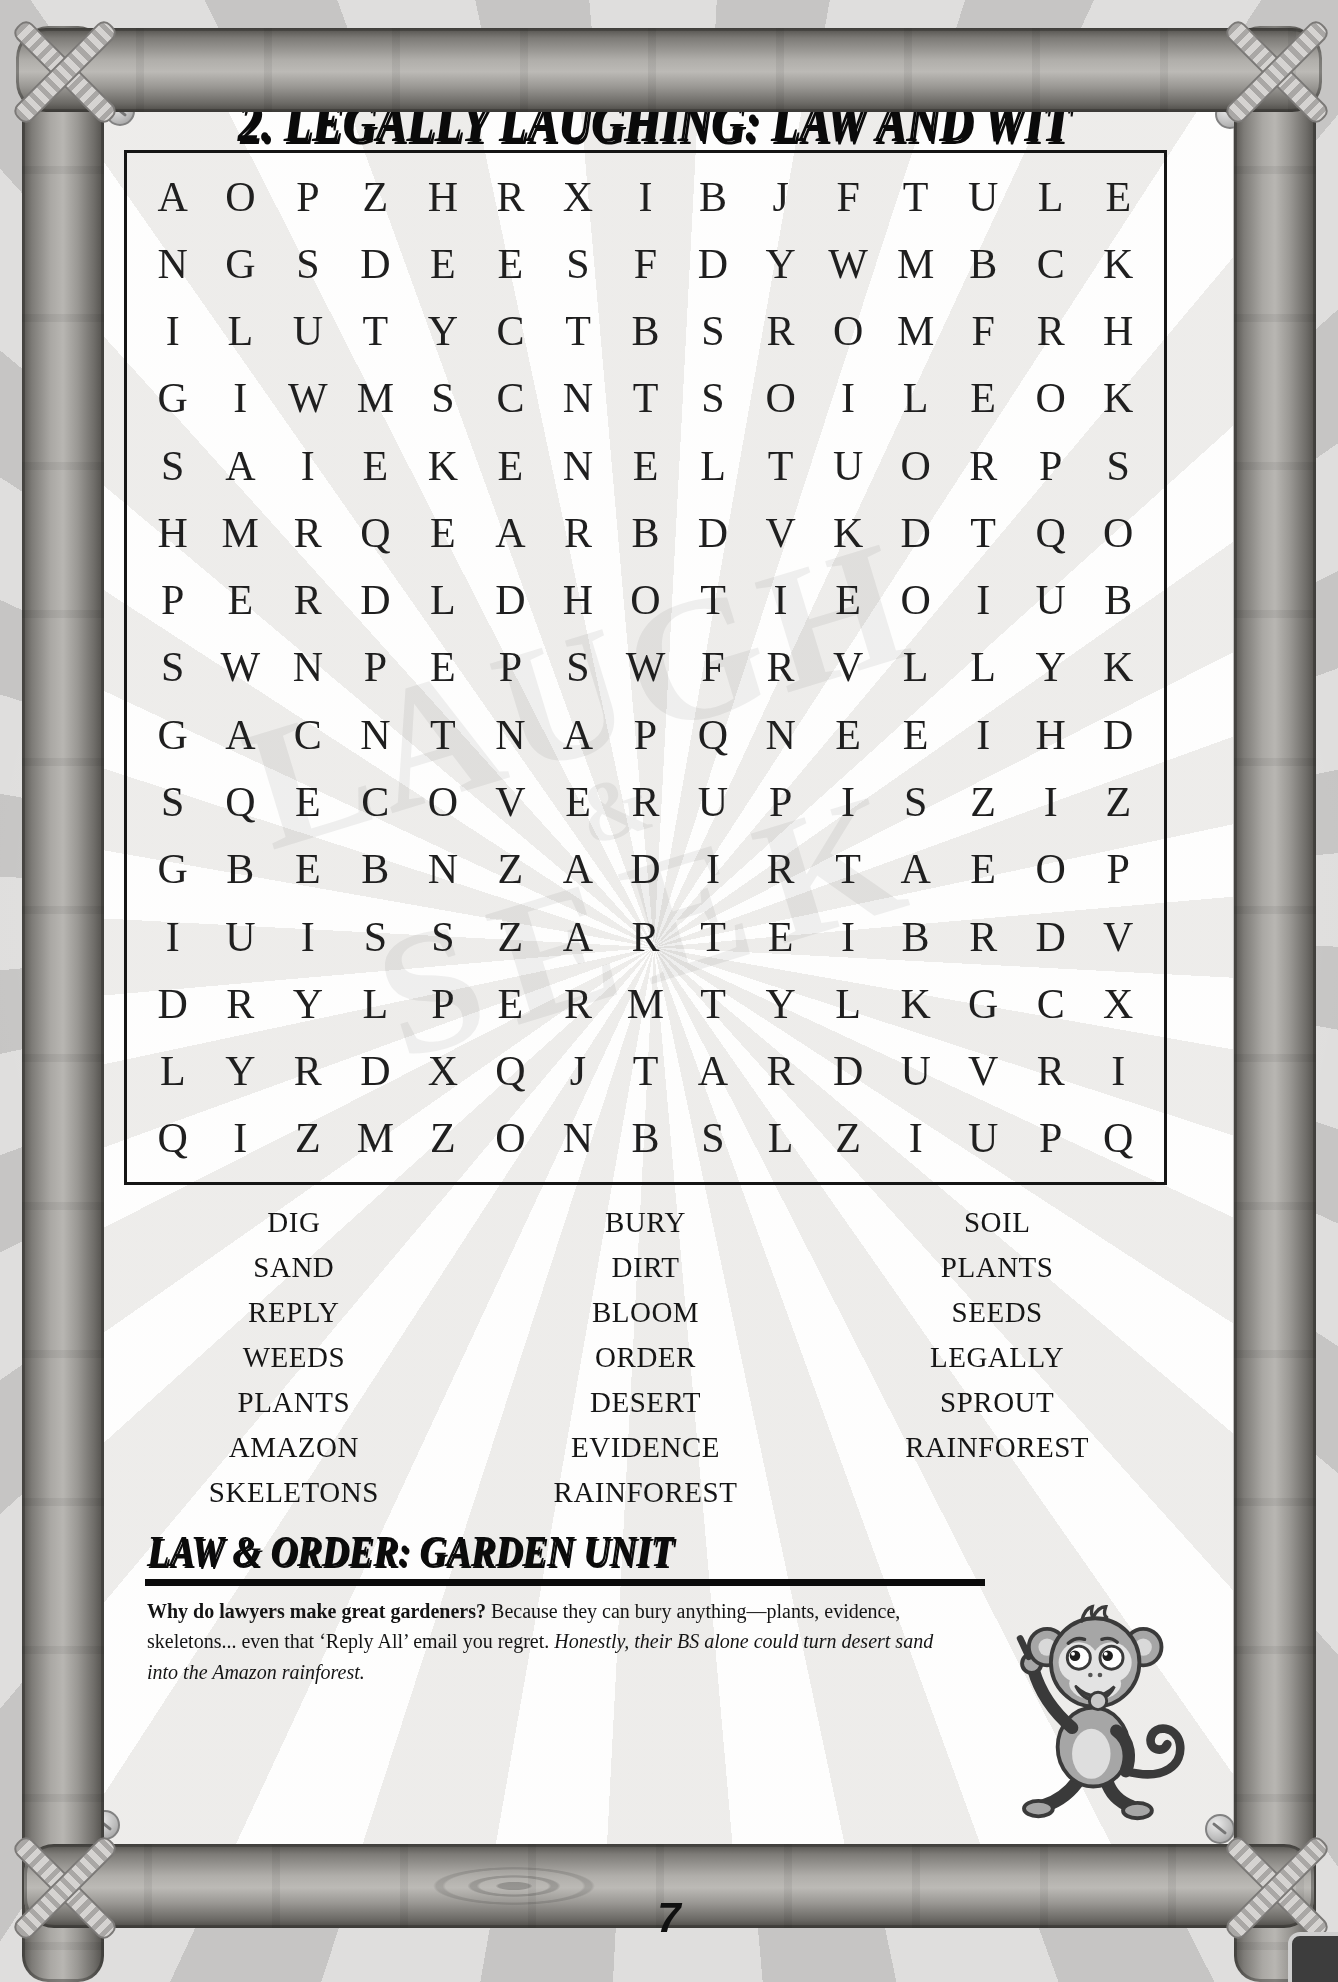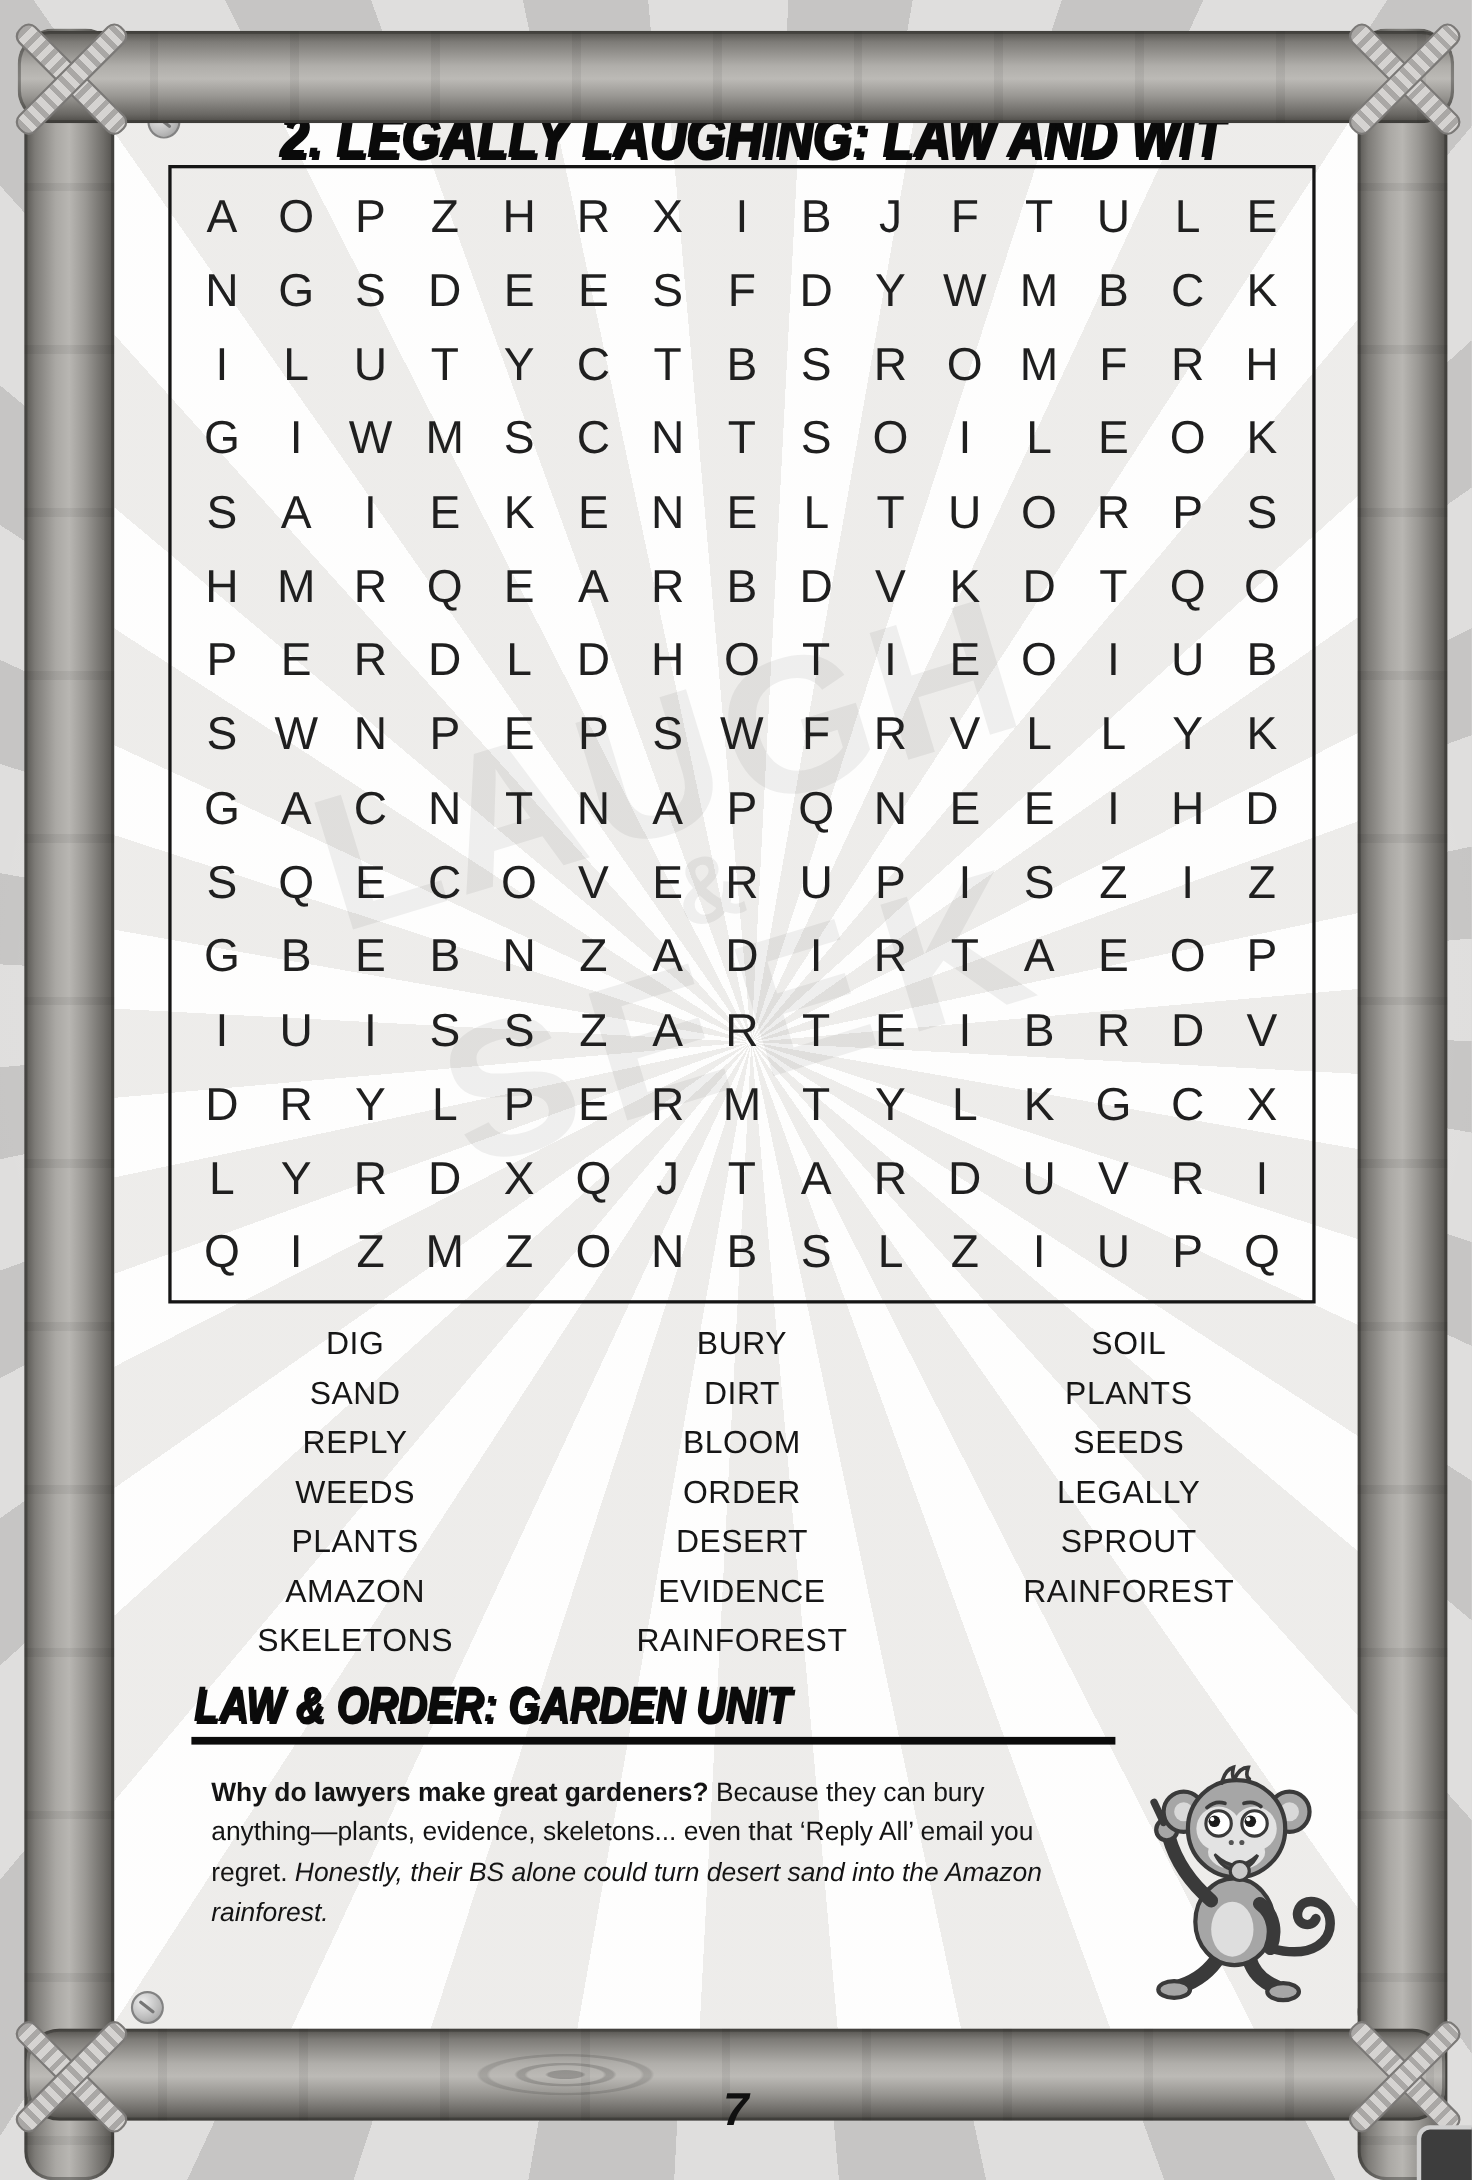"2. LEGALLY LAUGHING: LAW AND" .page { font-family: none -> Liberation Serif, serif; left: 104px -> 75px }
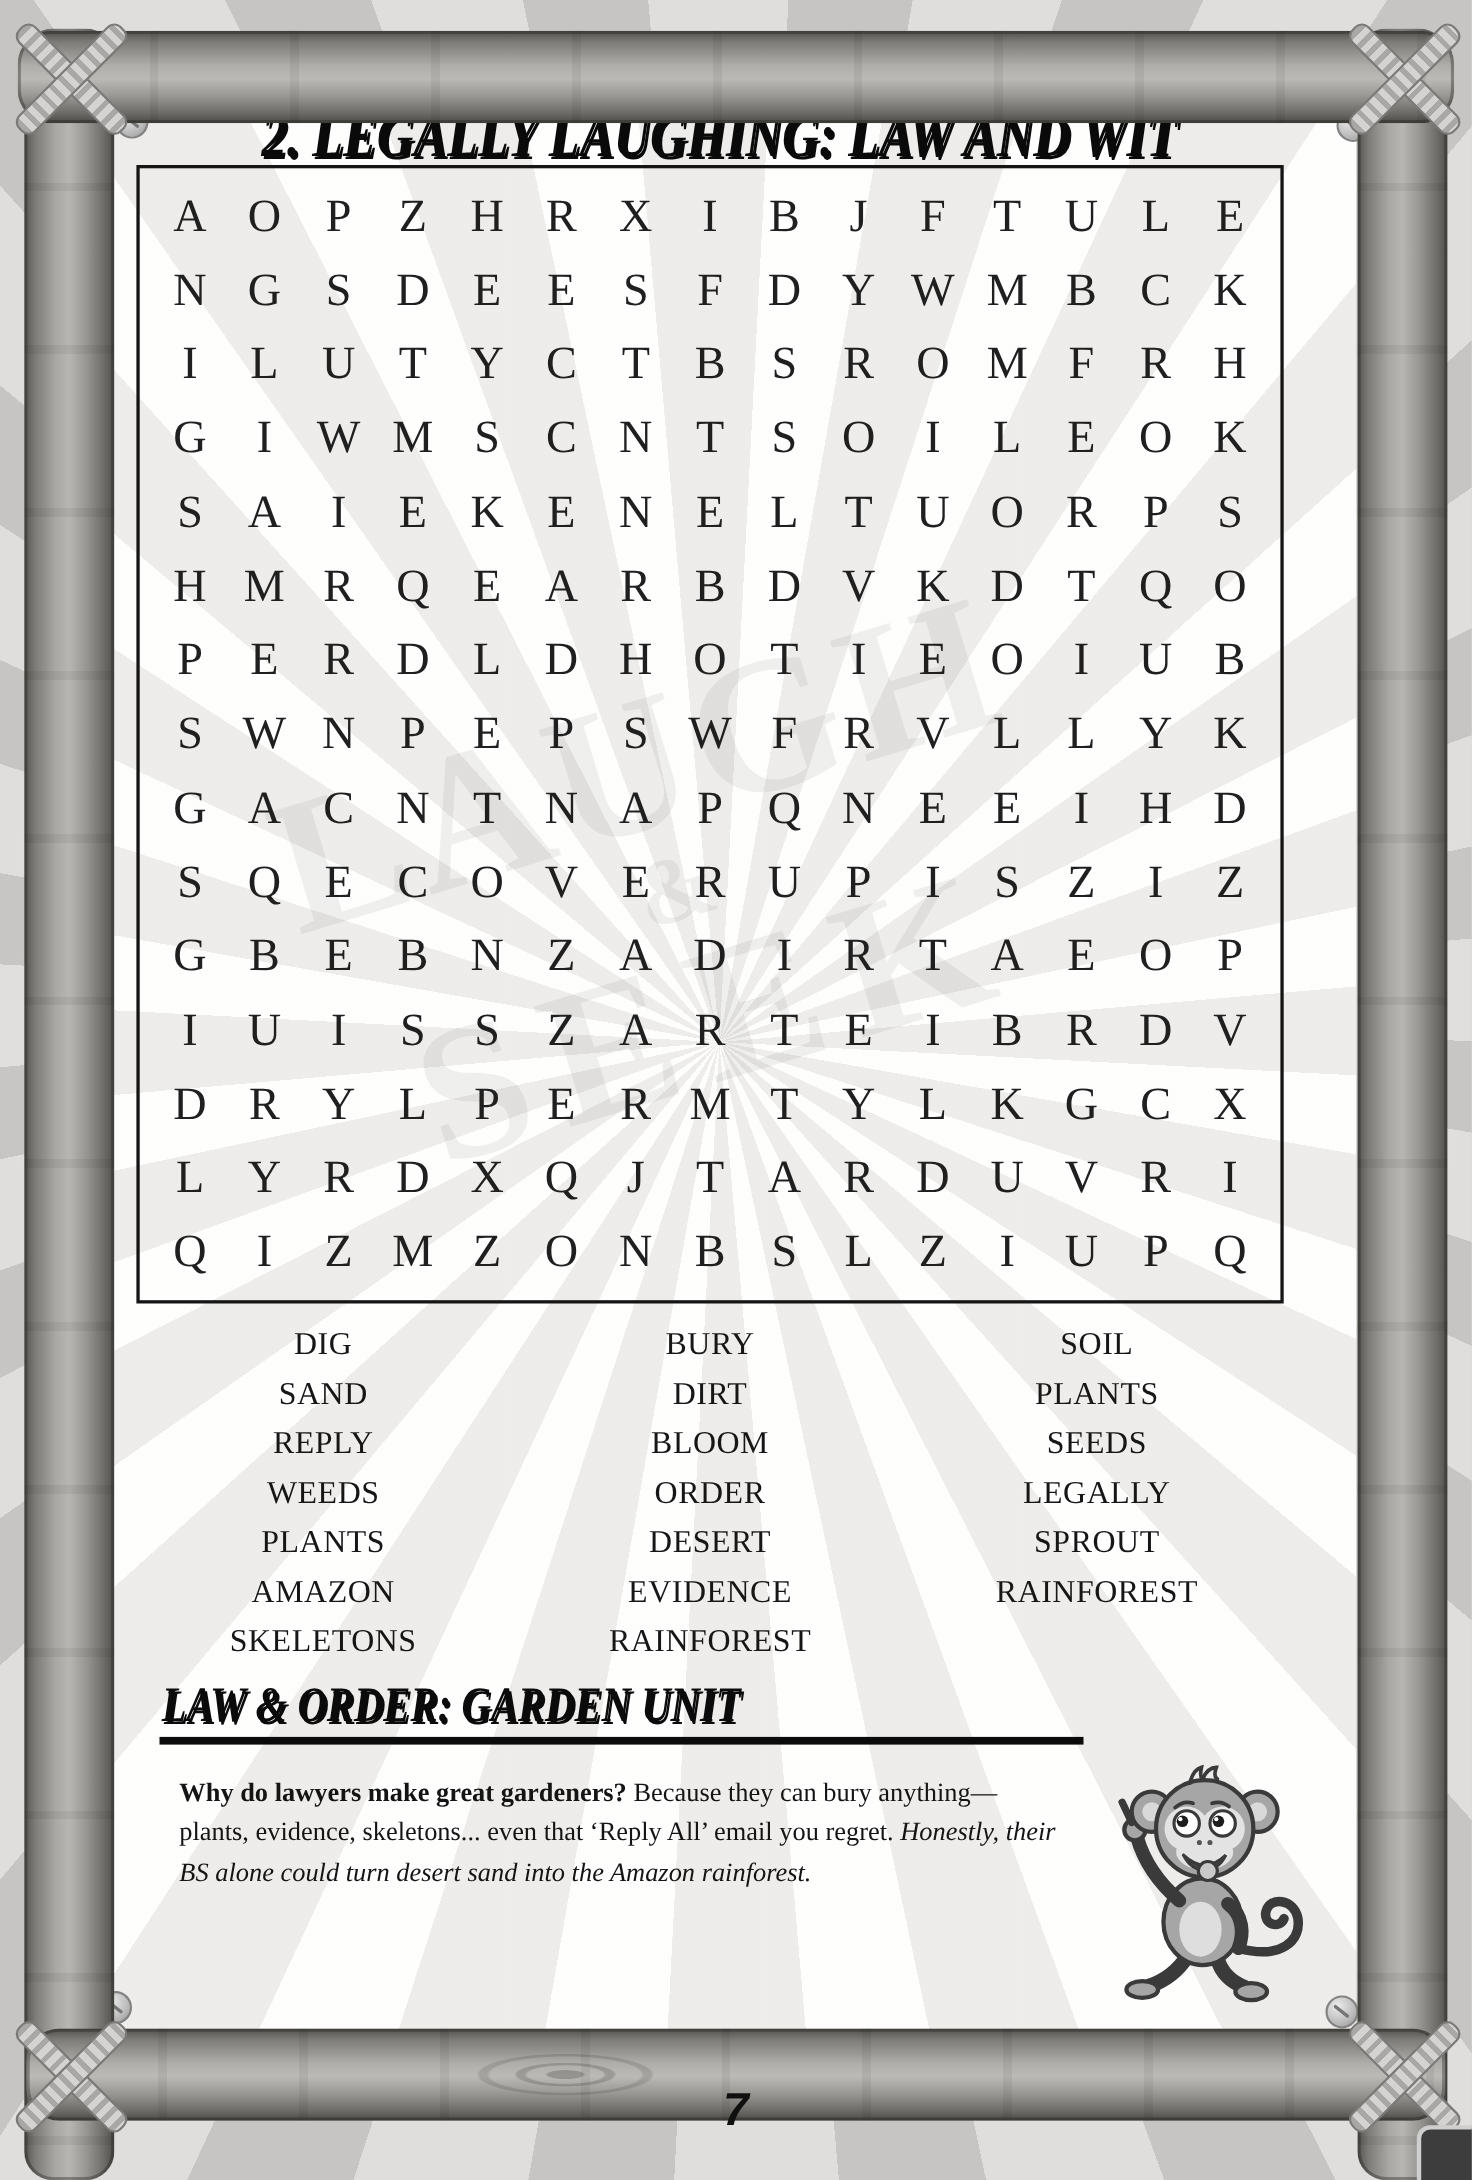"Why do lawyers make great" .joke-body { font-size: 24px -> 20px; margin: 16px -> 0 }
